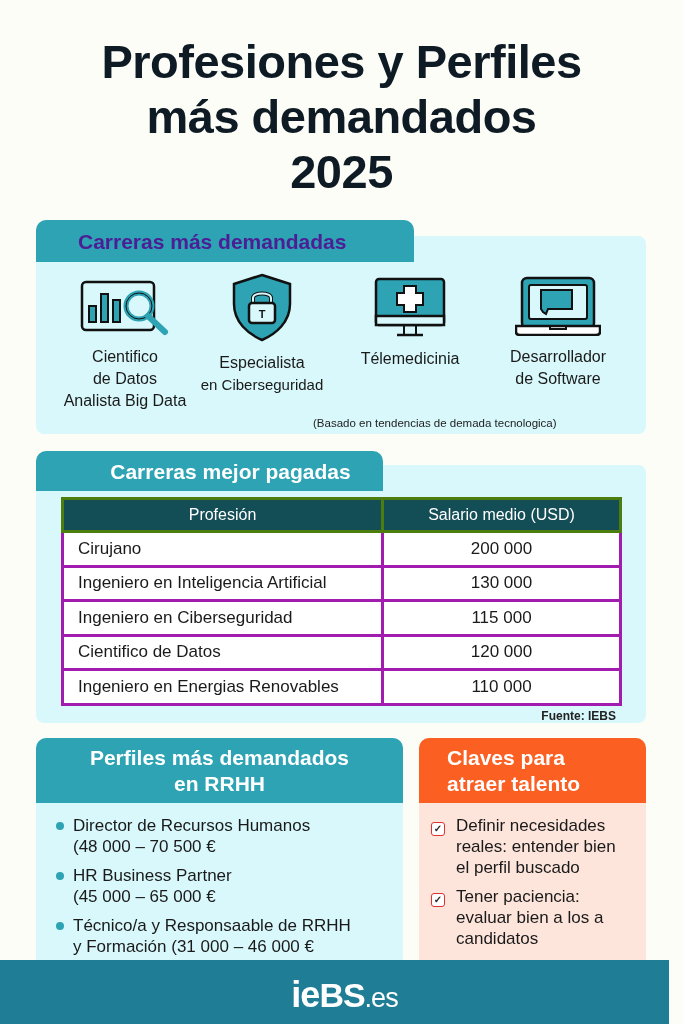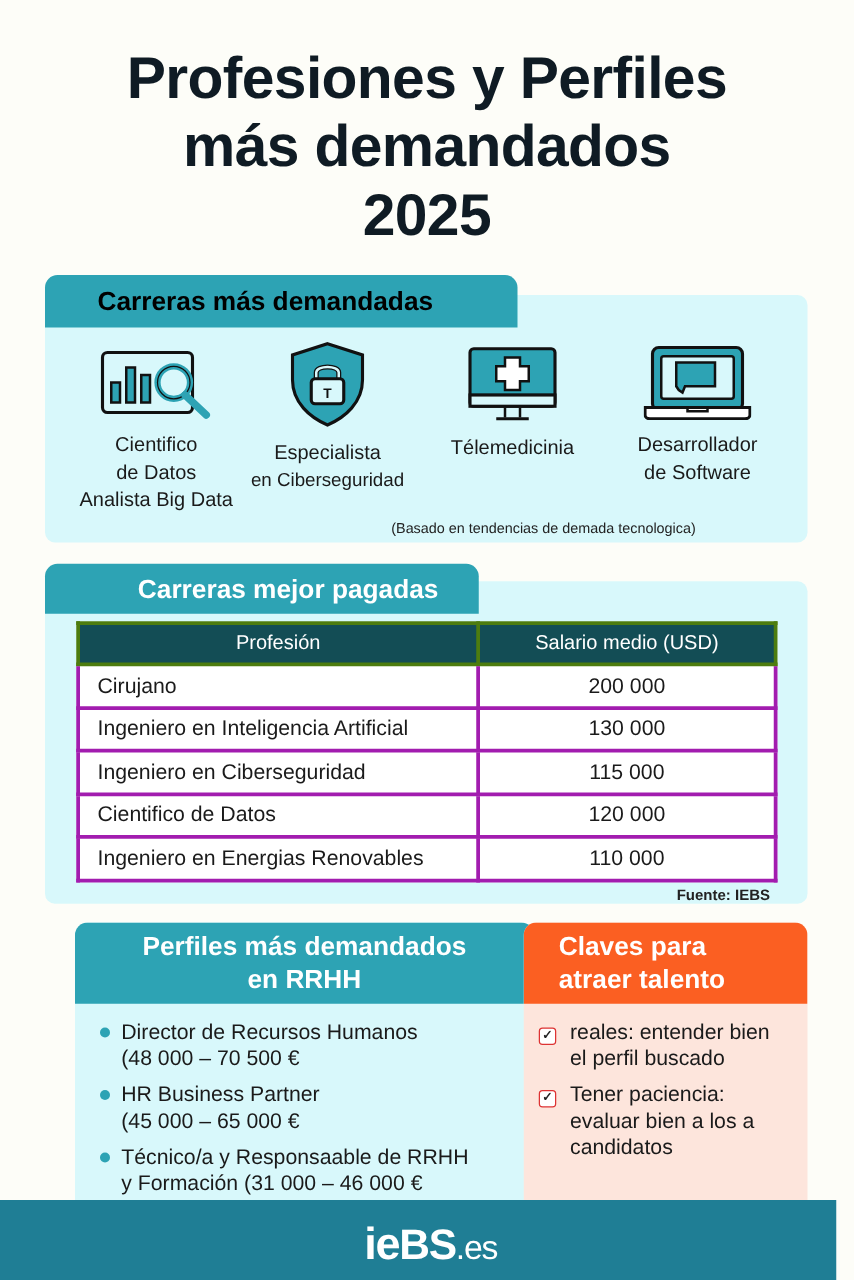"Carreras más demandadas" .s1-head { color: #000000 -> #4c1d95 }
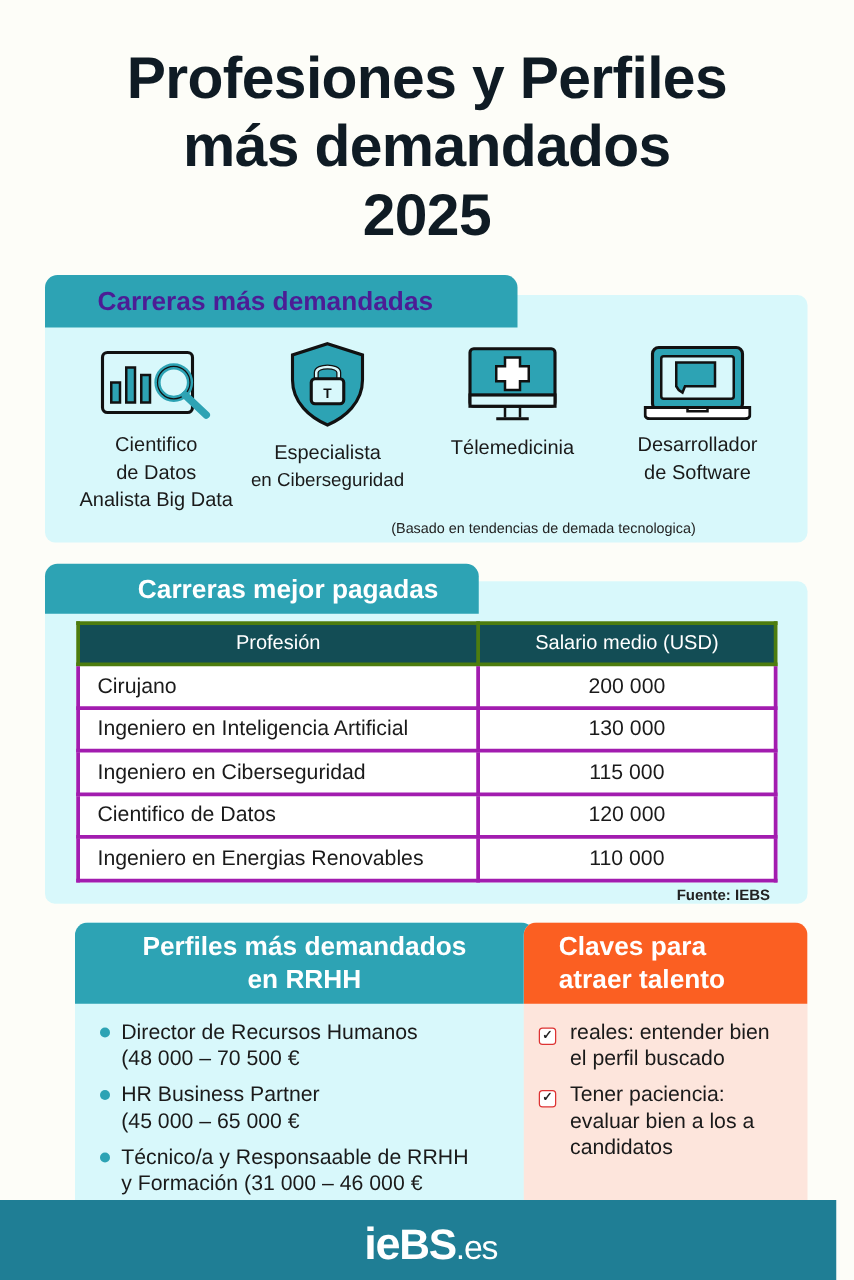"Perfiles más demandados" .s3 { margin-left: 24px -> none }
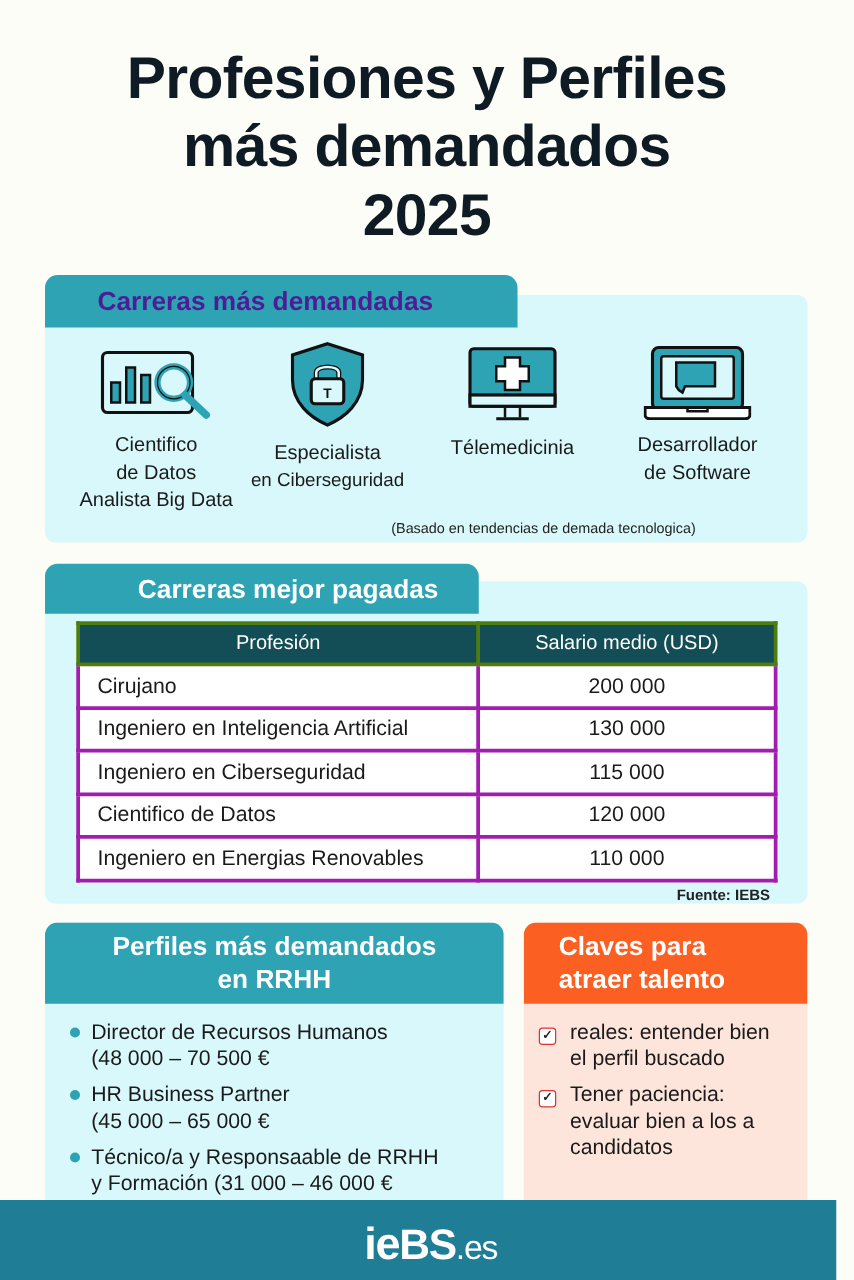"Definir necesidades" div { html: none -> <div>Definir necesidades</div> }
